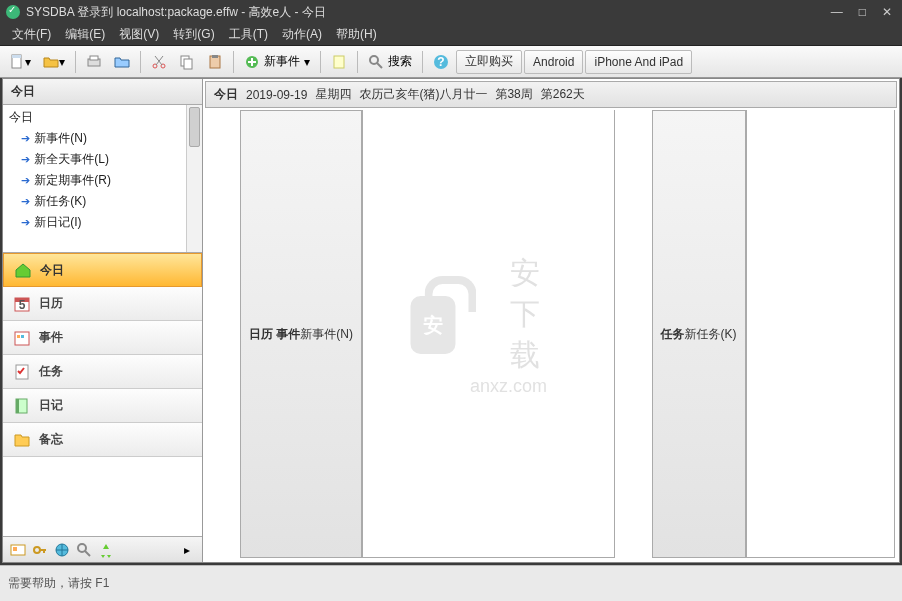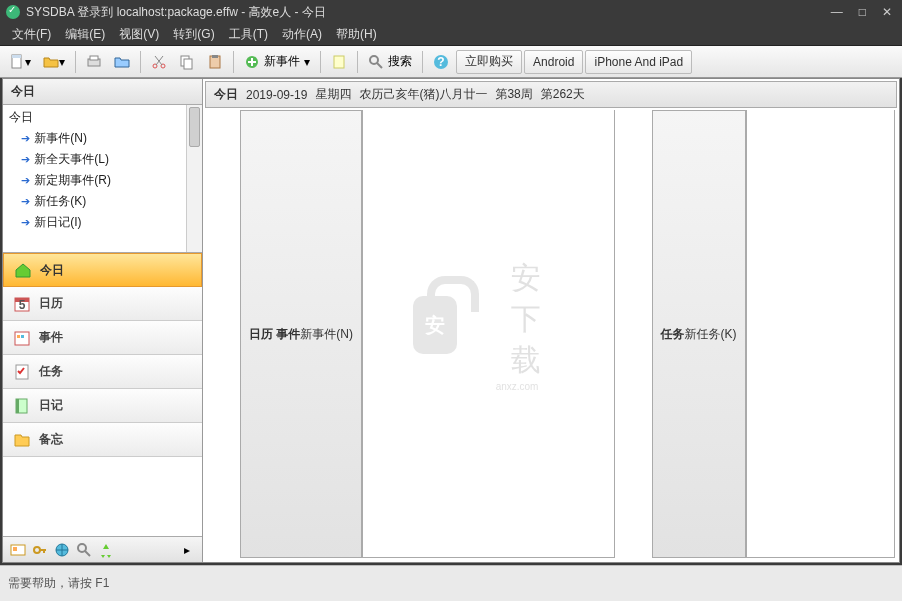"anxz.com" .watermark .wm-text .small { font-size: 10px -> 18px; text-align: center -> left }
